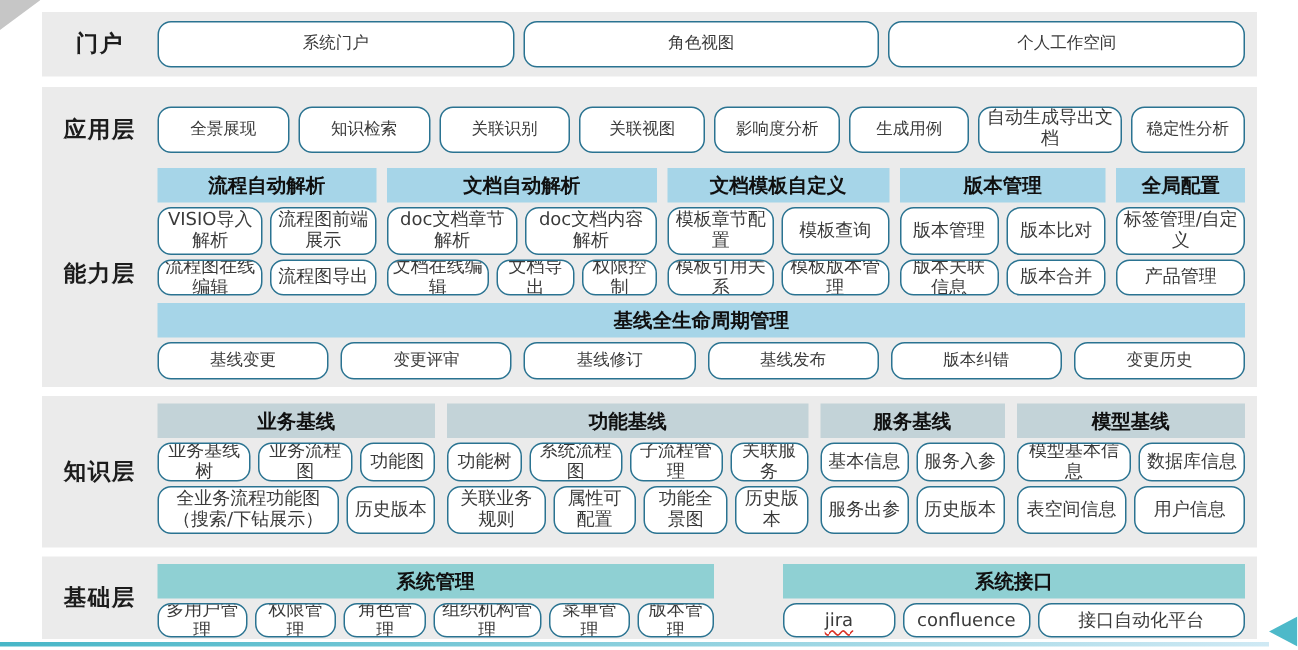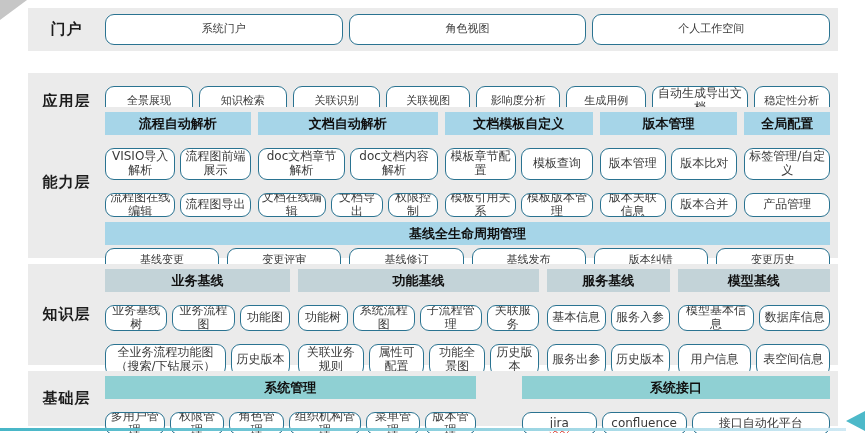"应用层" #band-app { top: 73px -> 58px }
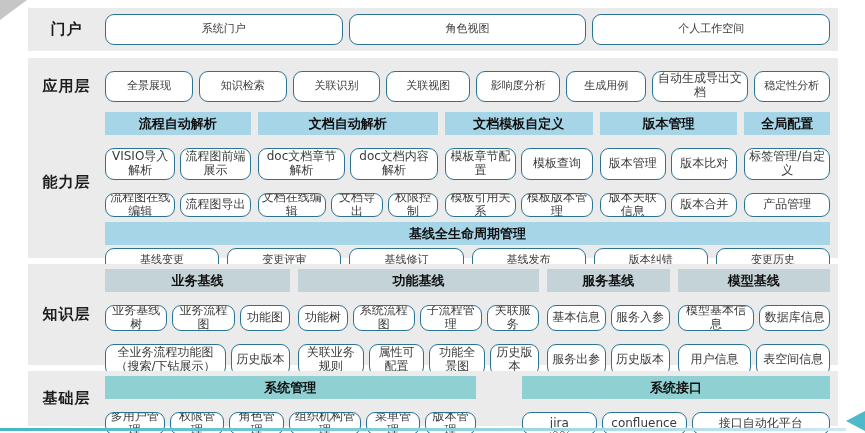"流程自动解析" .group { gap: 13px -> 3px }
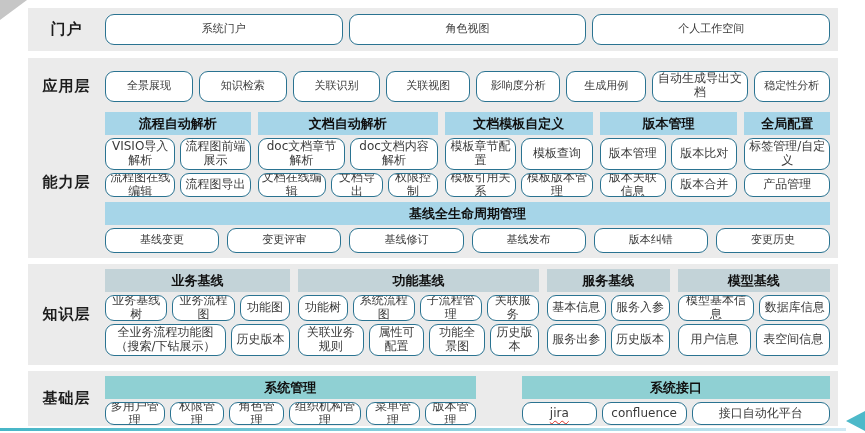"用户信息" div.chip { order: before "表空间信息" -> after "表空间信息" }
